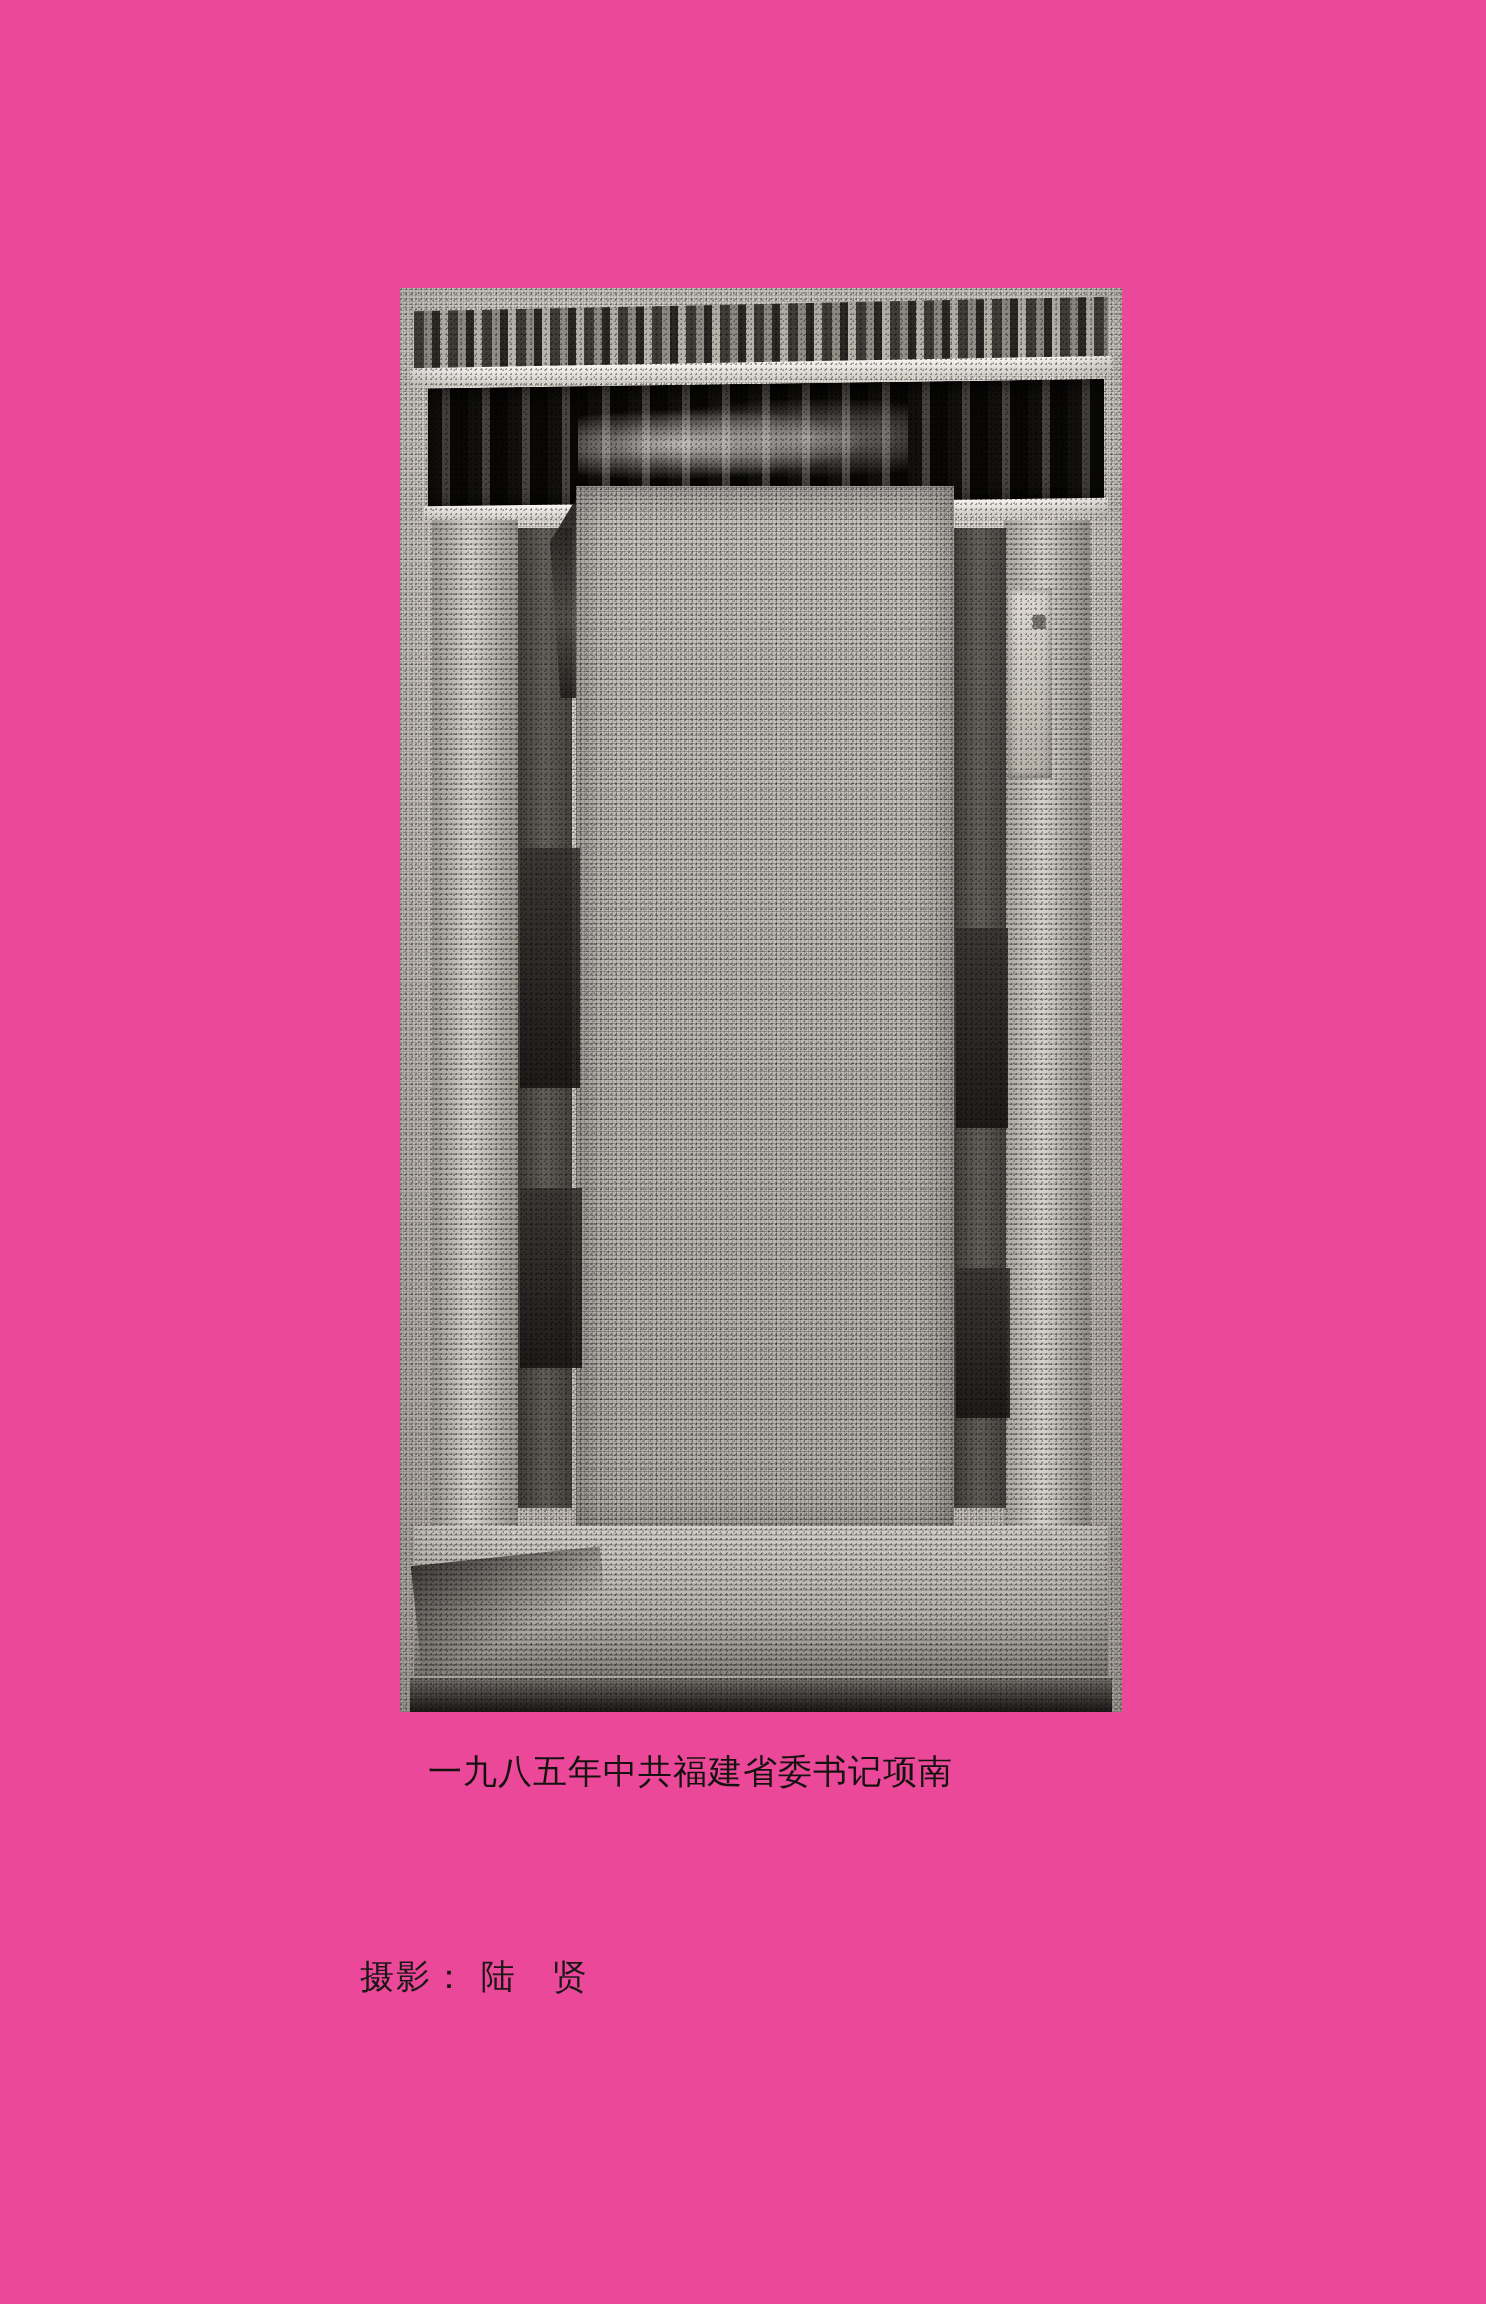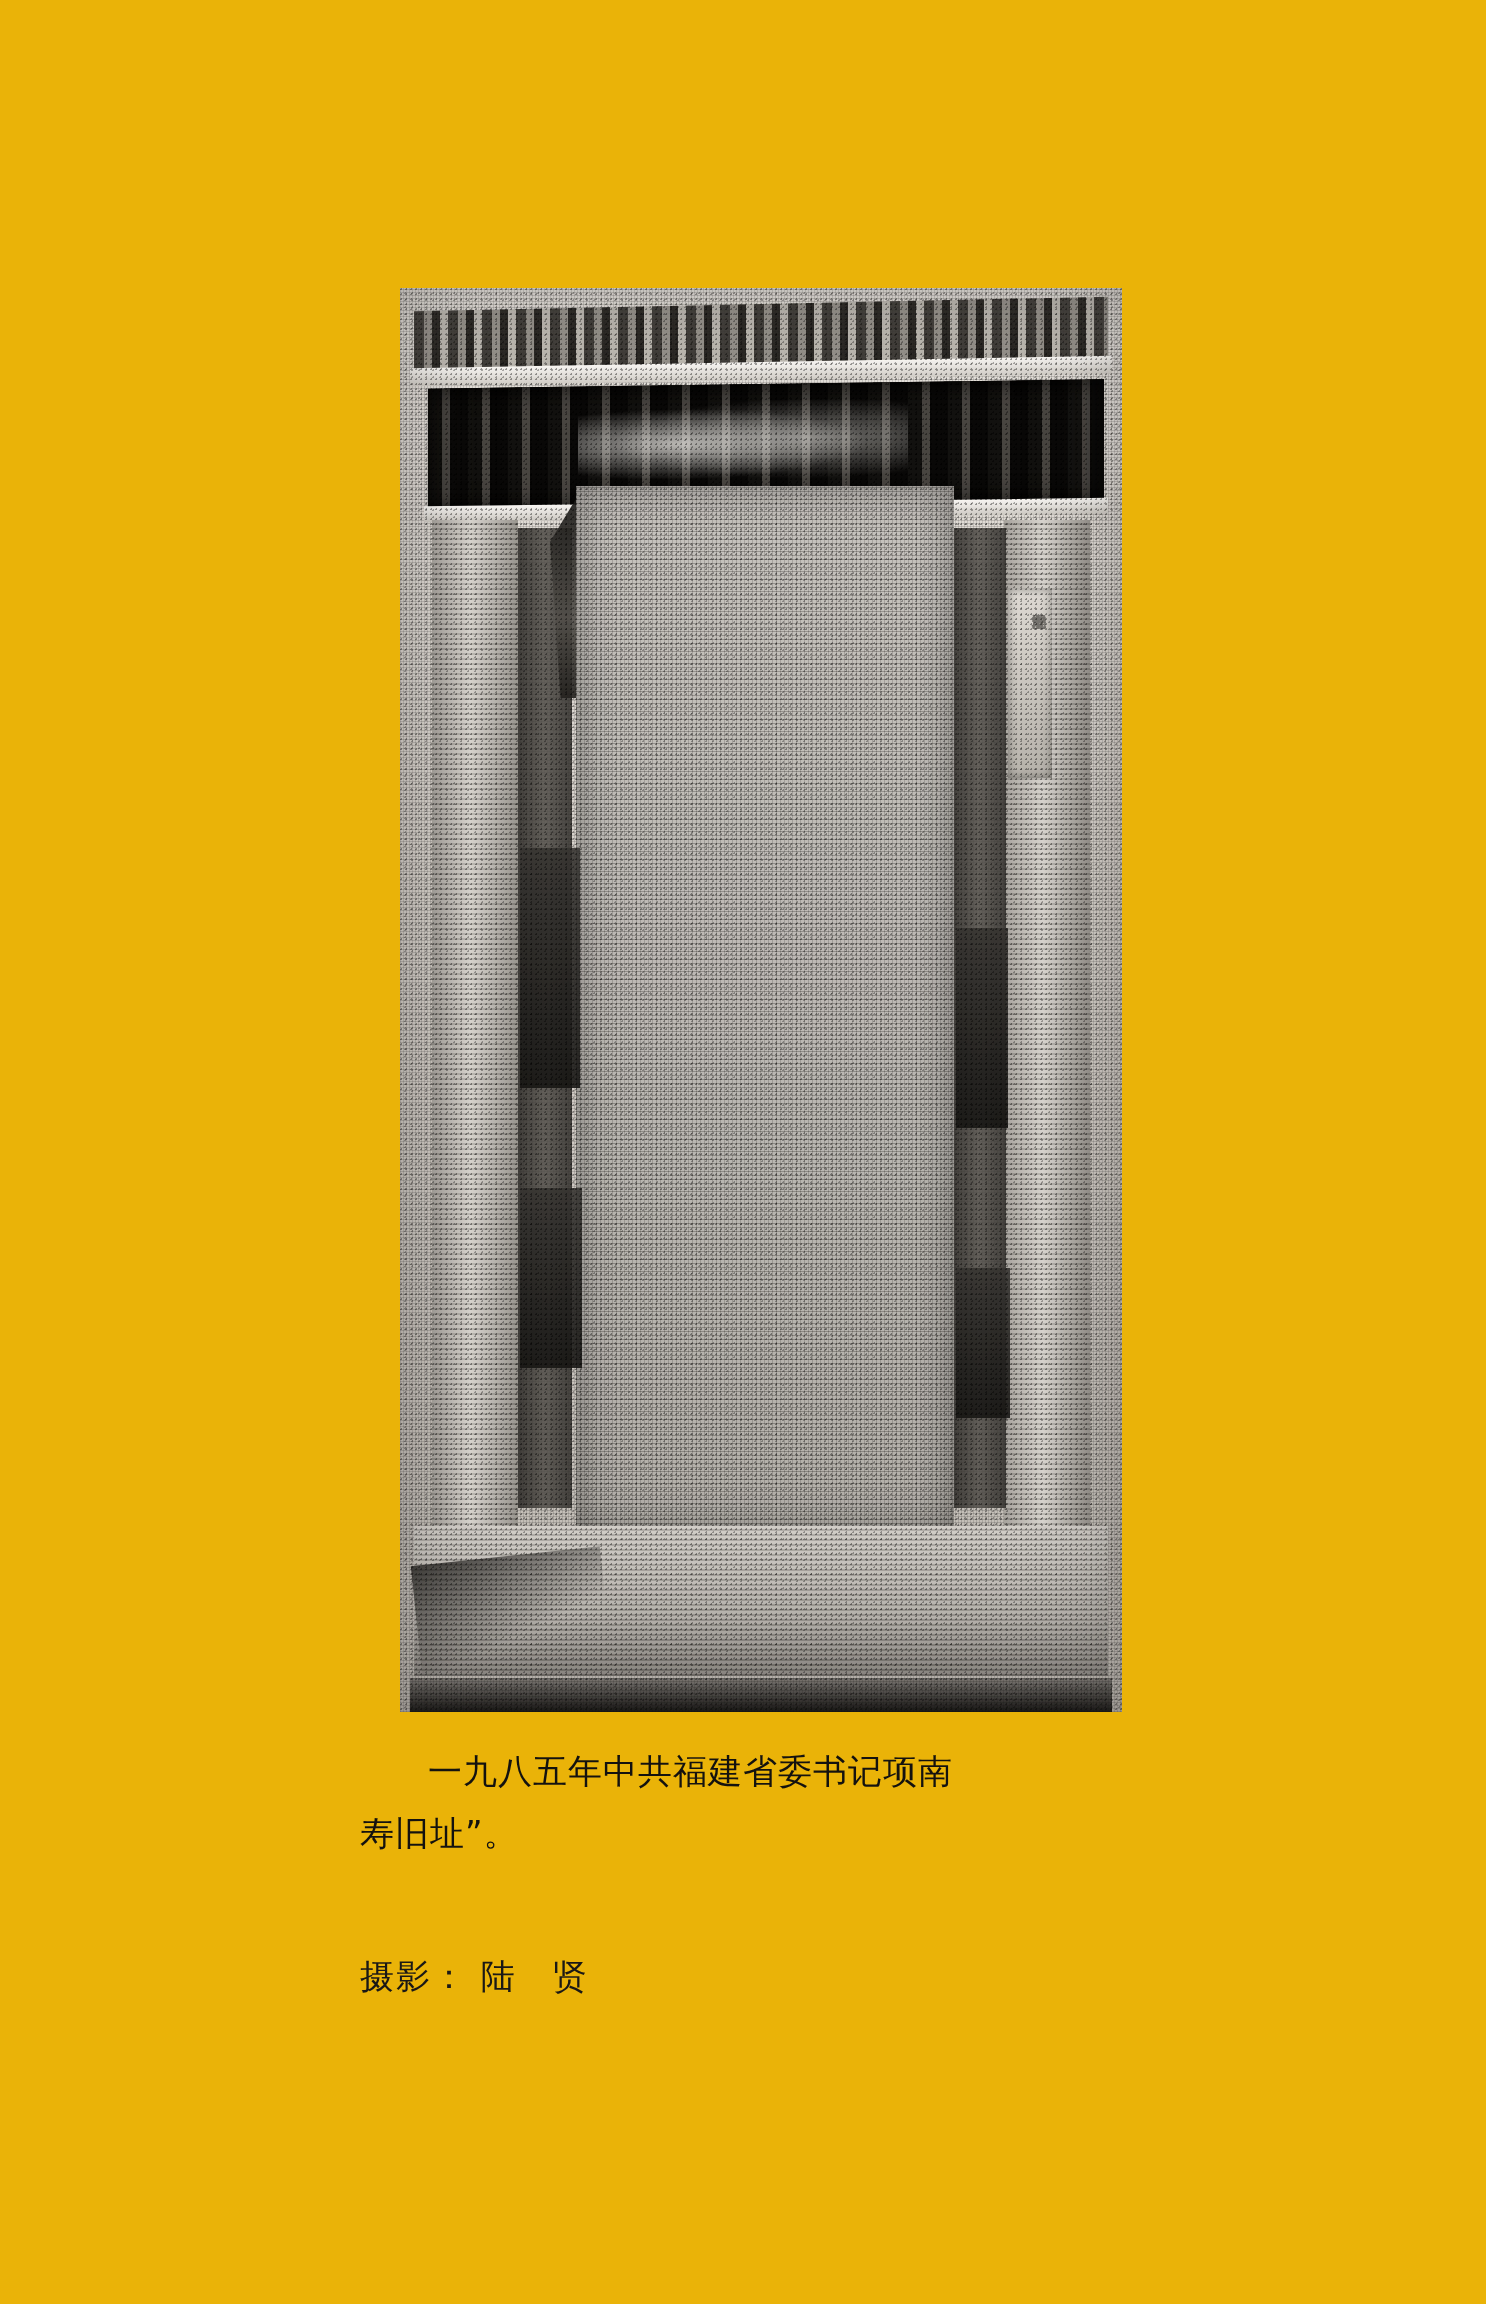"一九八五年中共福建省委书记项南" .page { background: #eab308 -> #ec4899 }
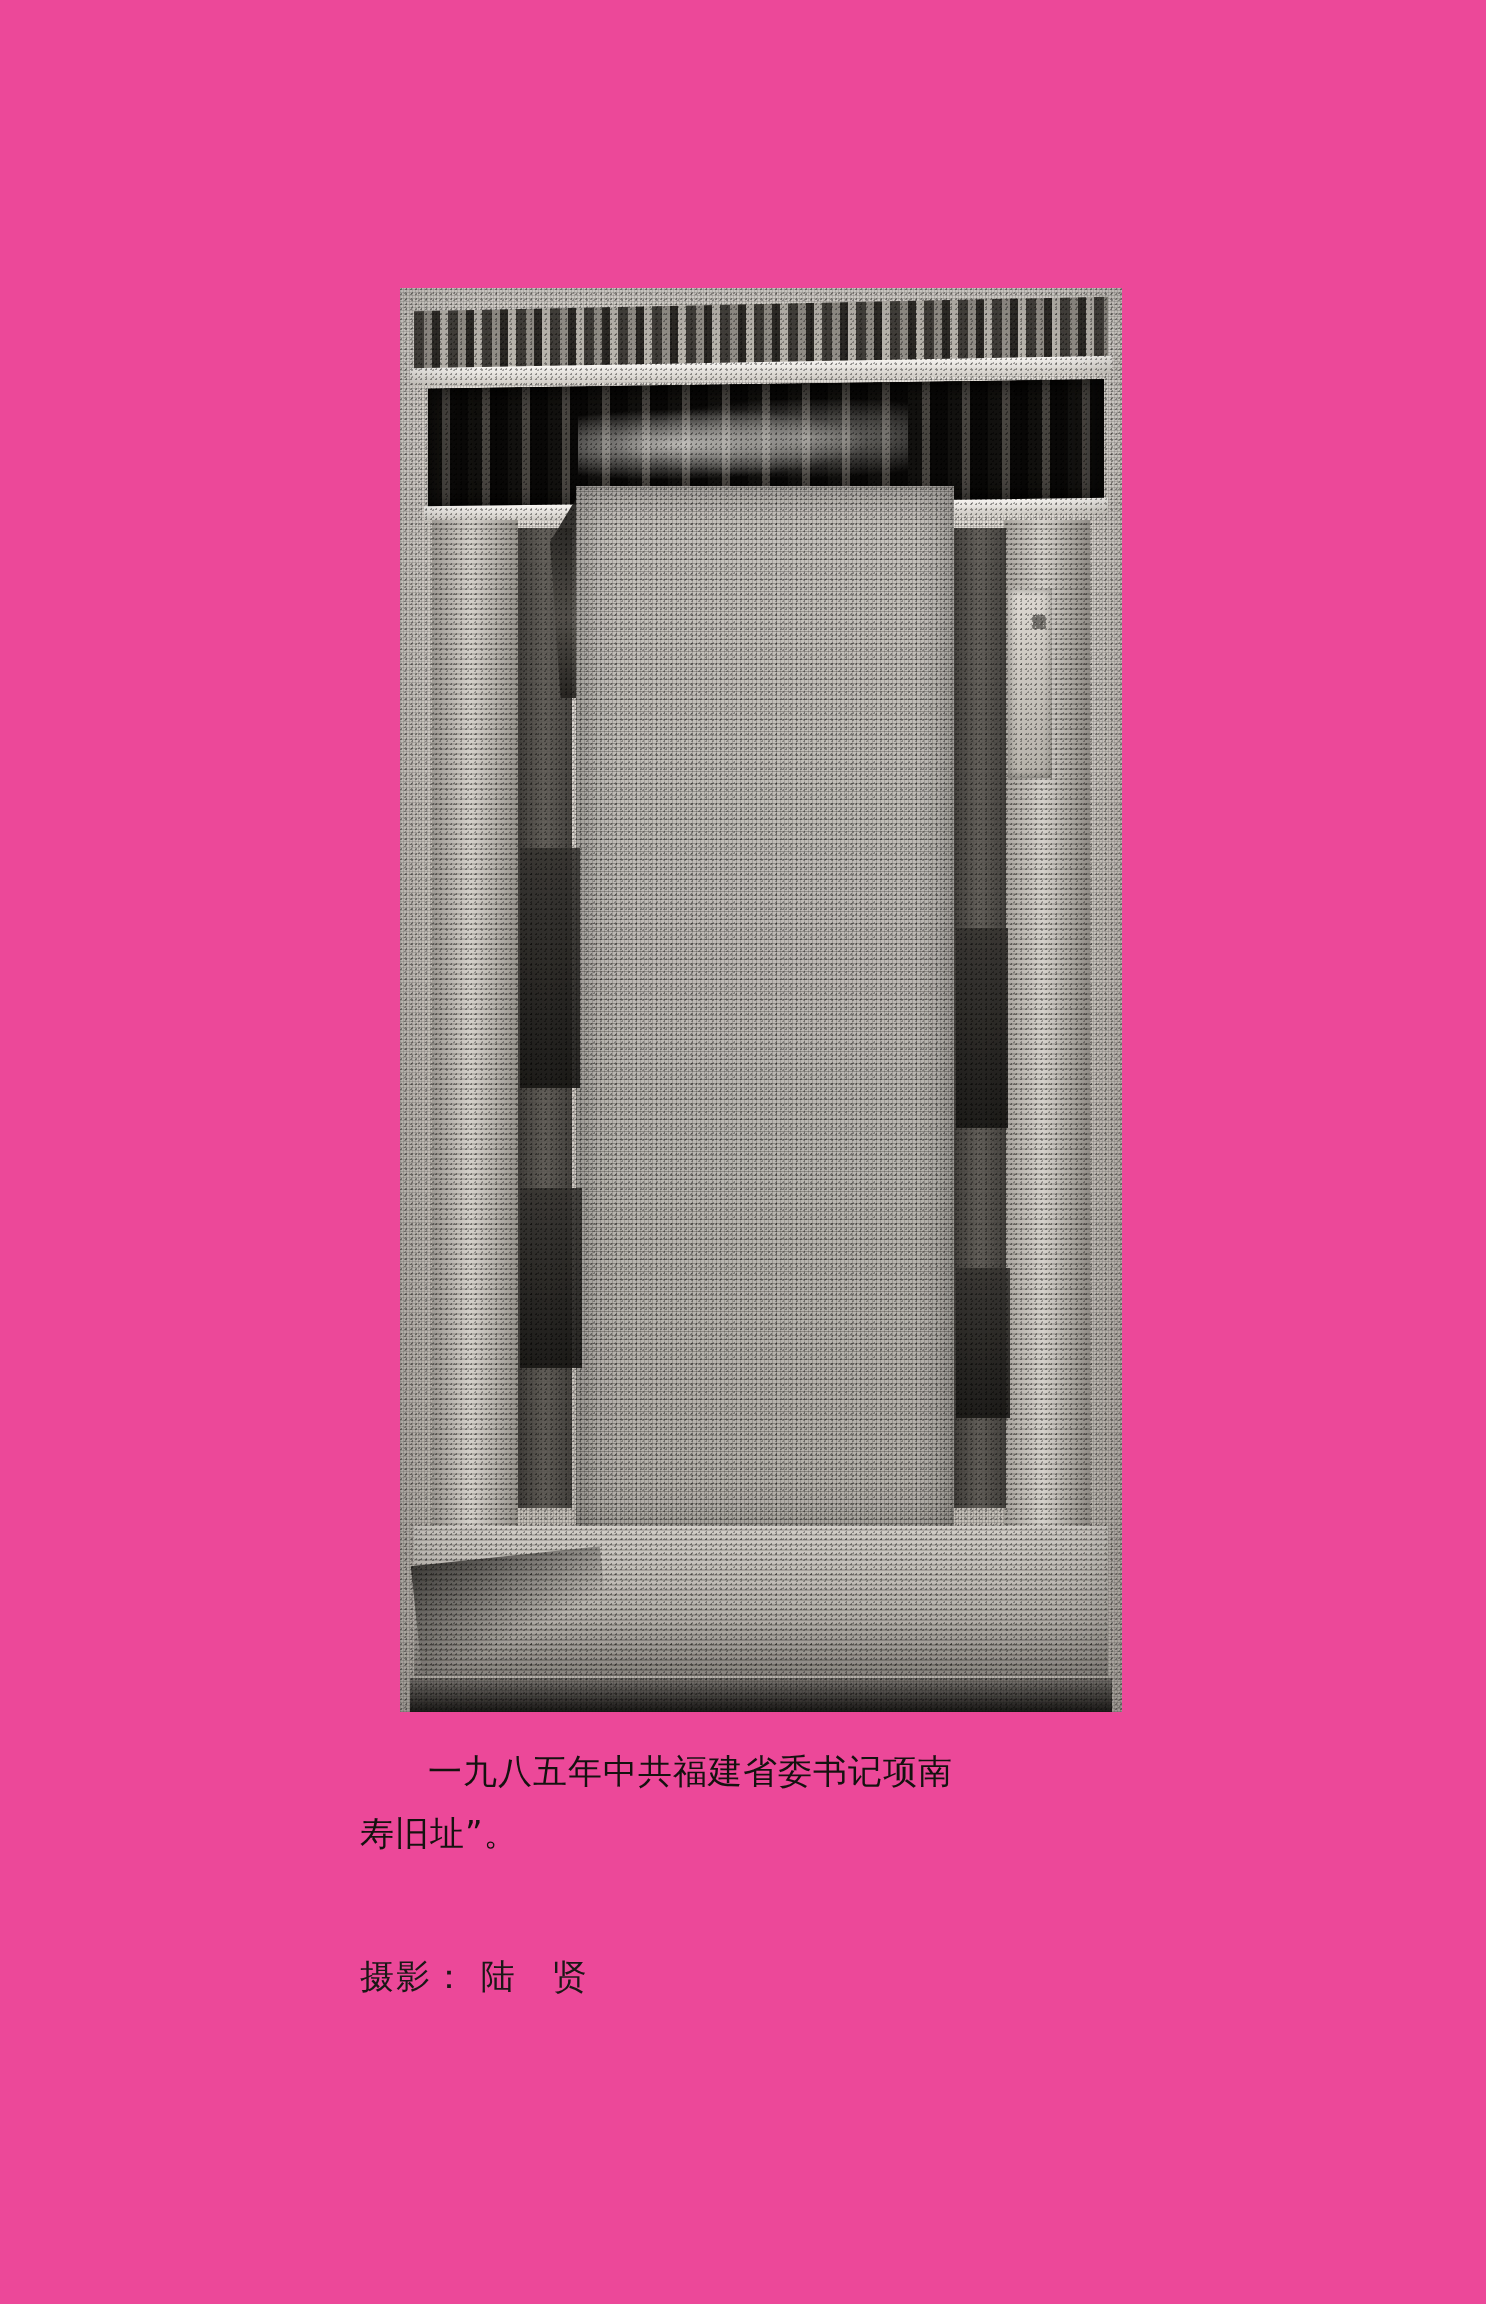"寿旧址”。" p { html: <p>寿旧址”。</p> -> none }
